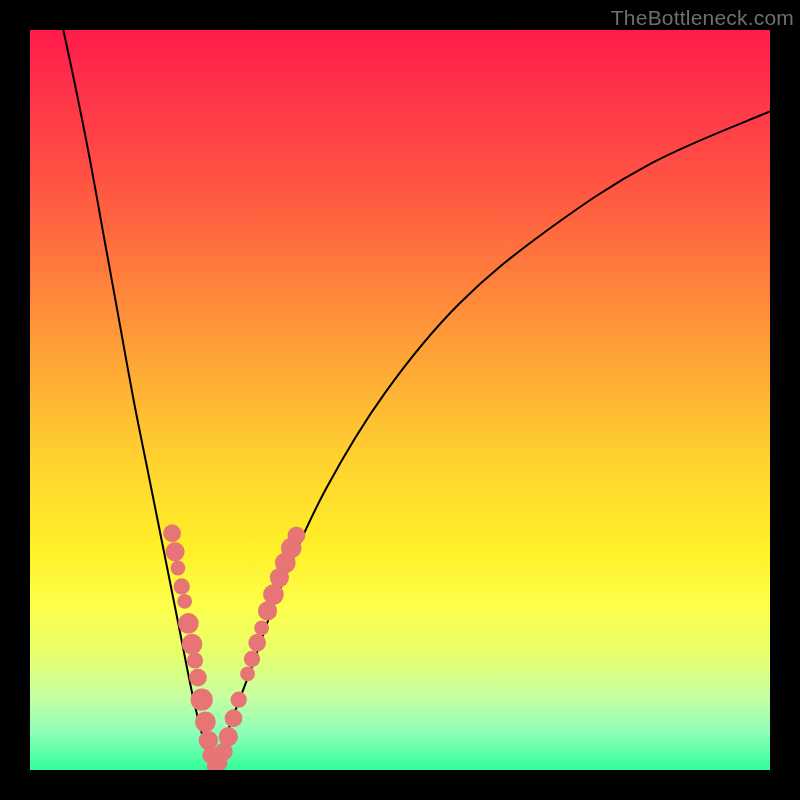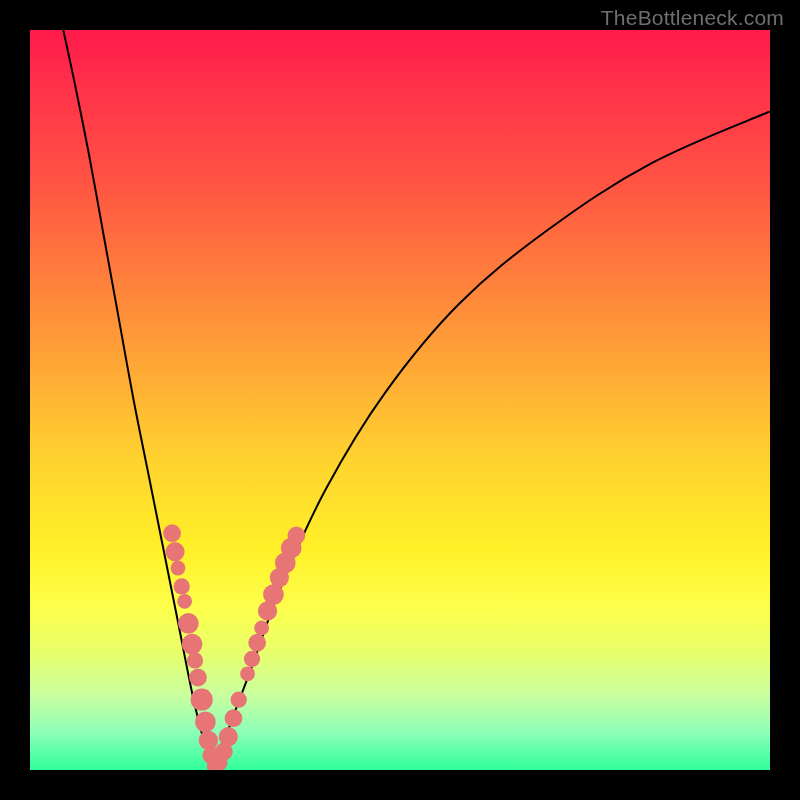"TheBottleneck.com" .watermark { right: 16px -> 6px }
